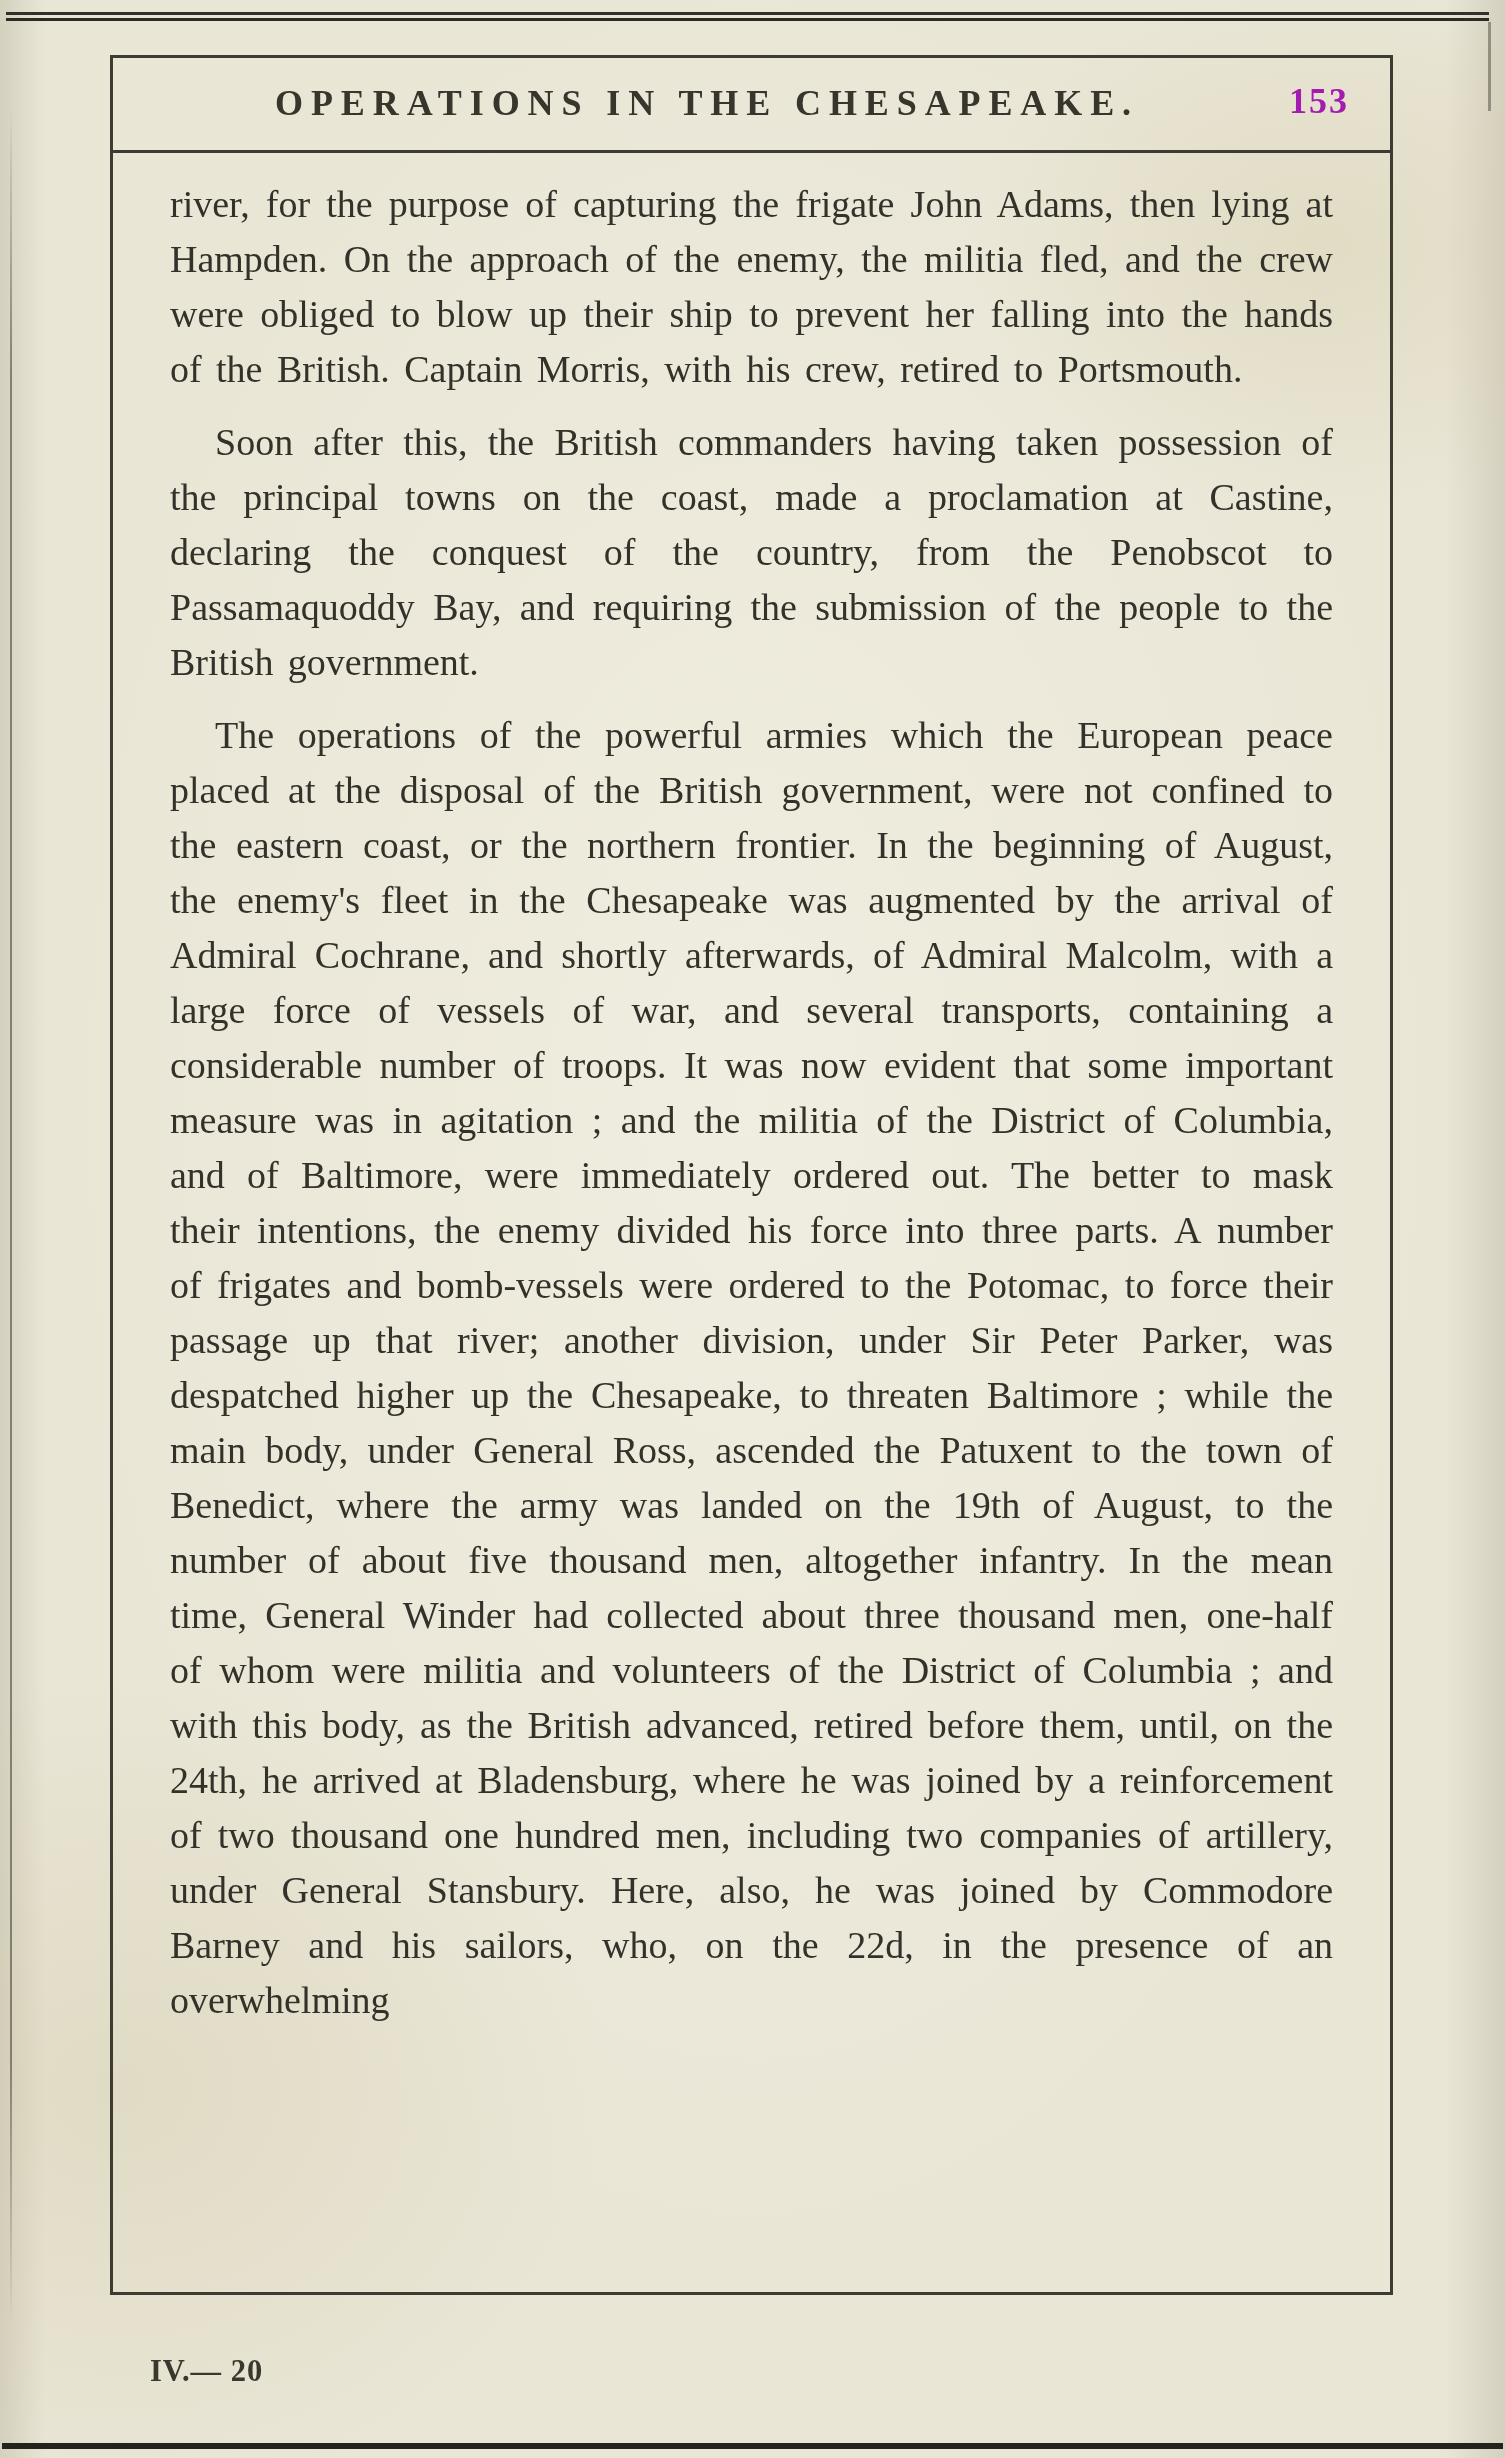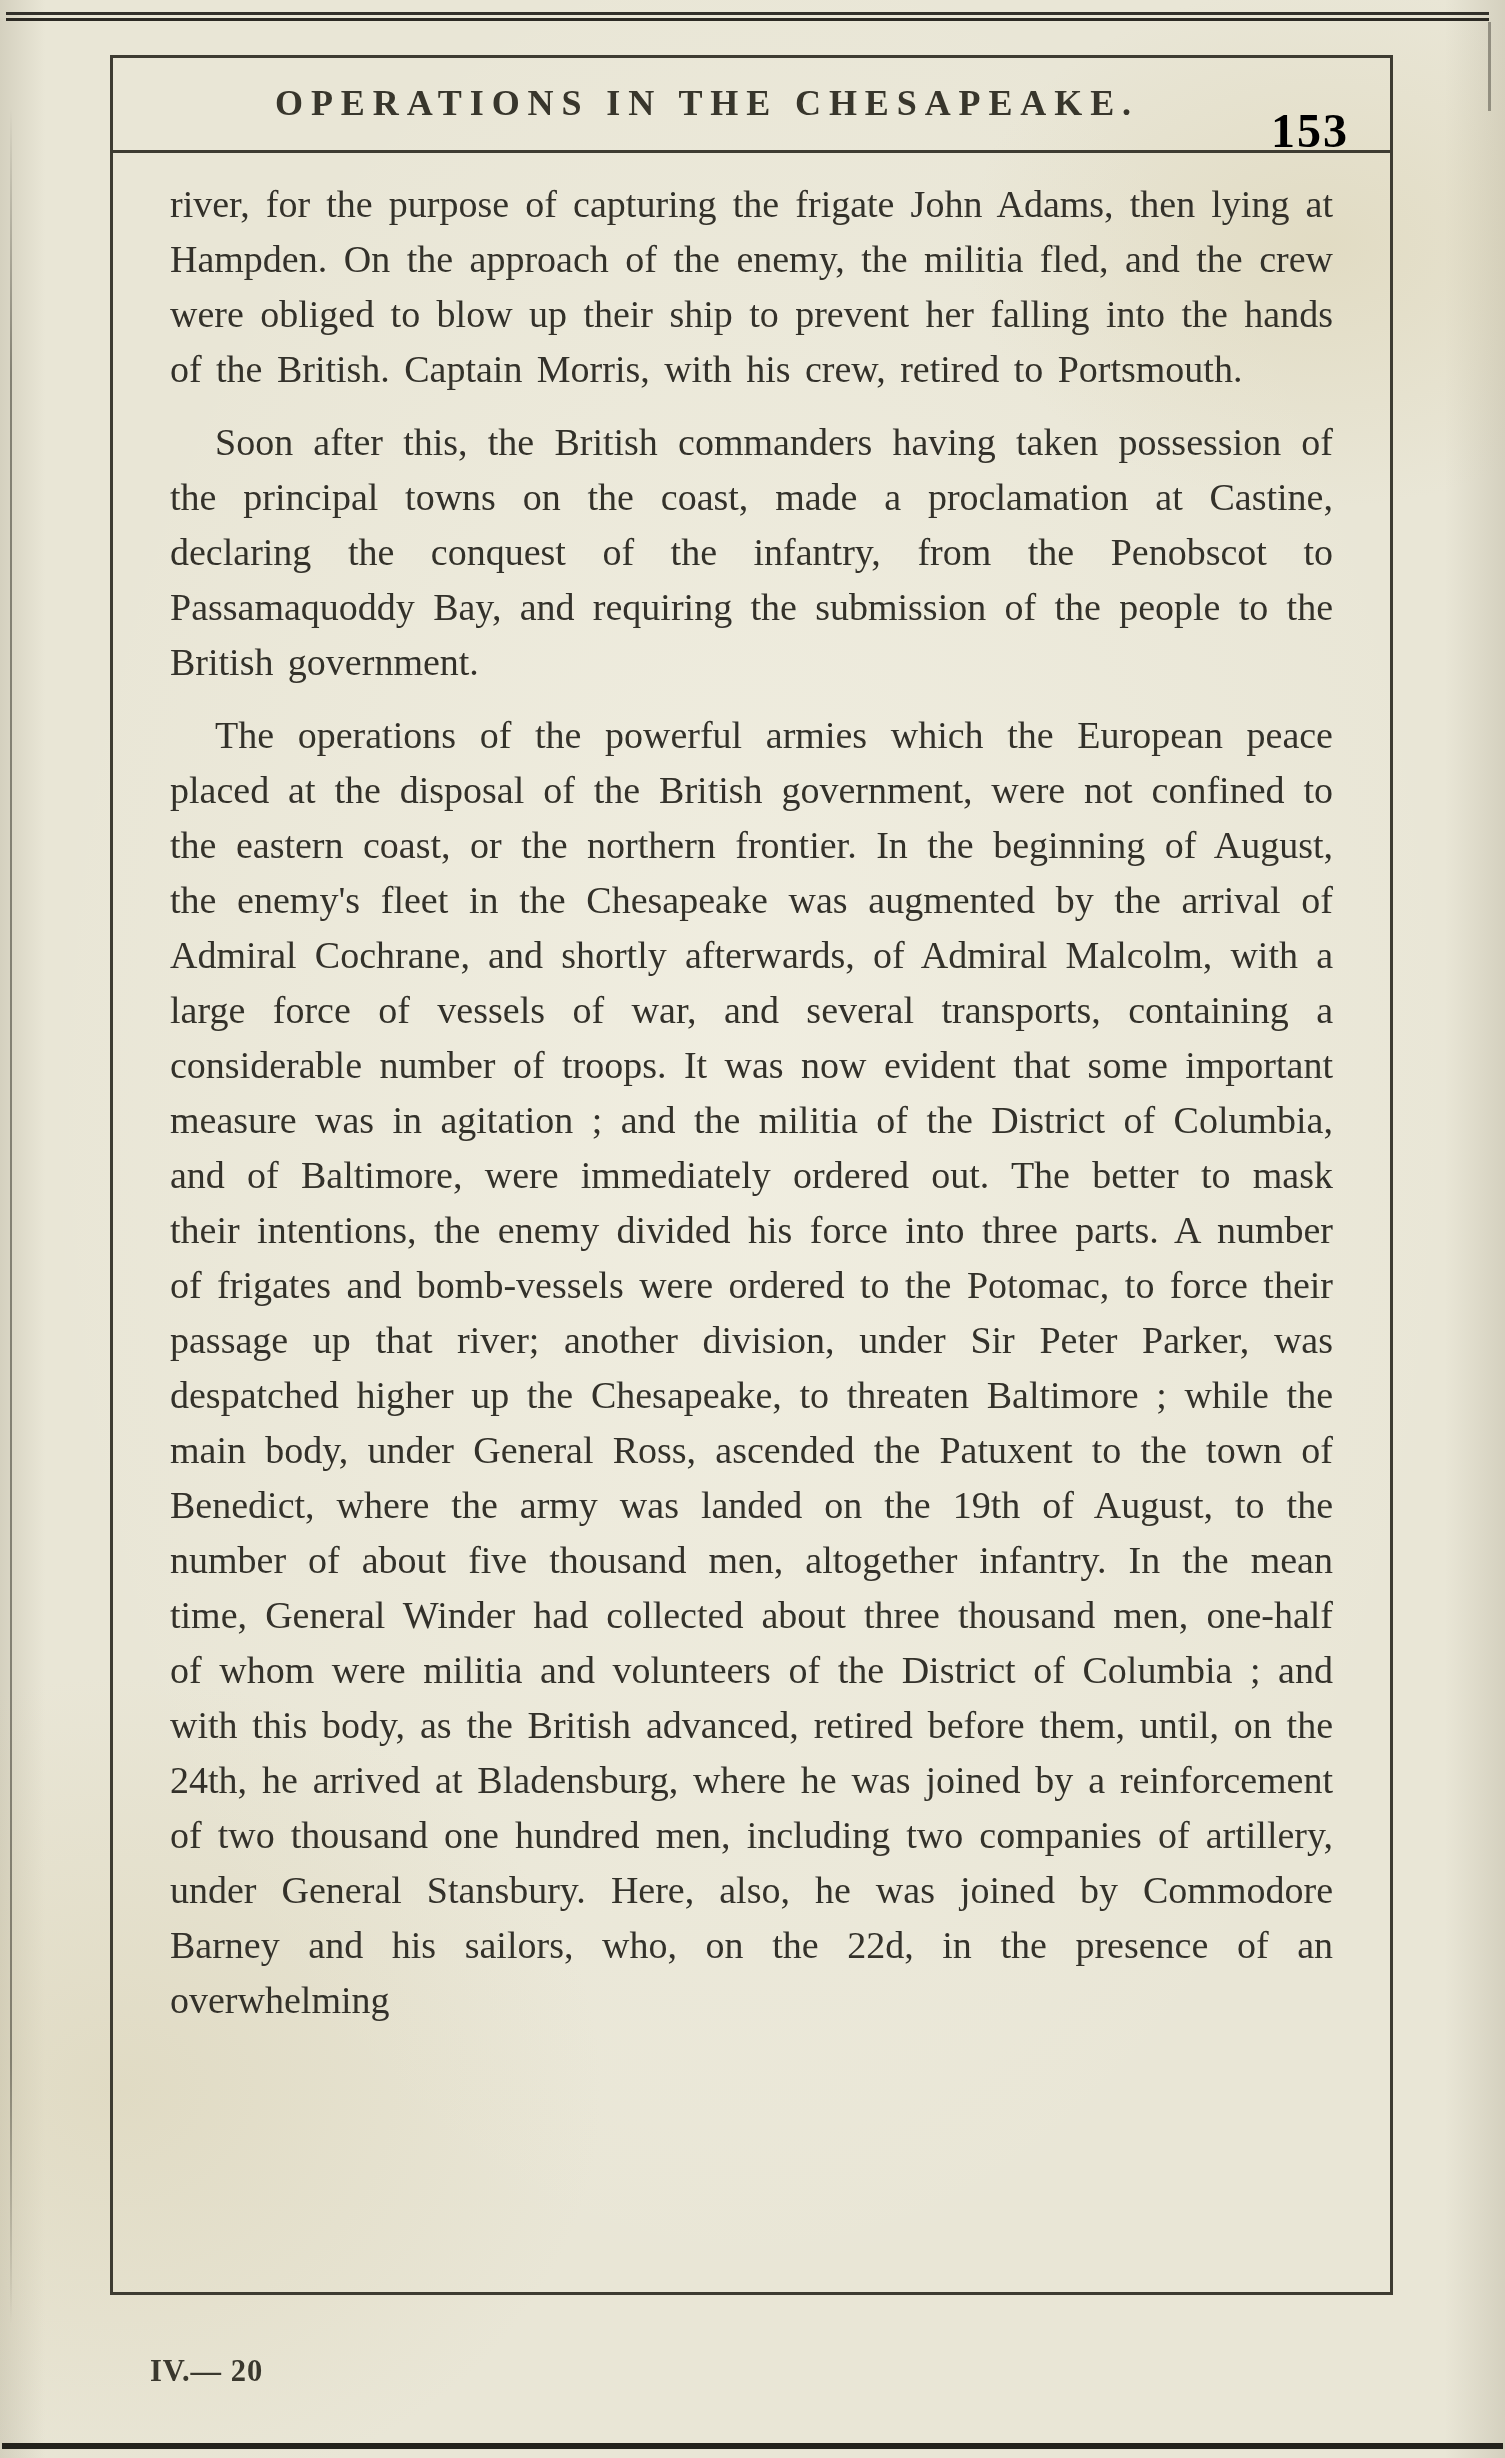"153" .page-num { color: #000000 -> #a21caf; font-size: 48px -> 36px; margin-top: 23px -> none }
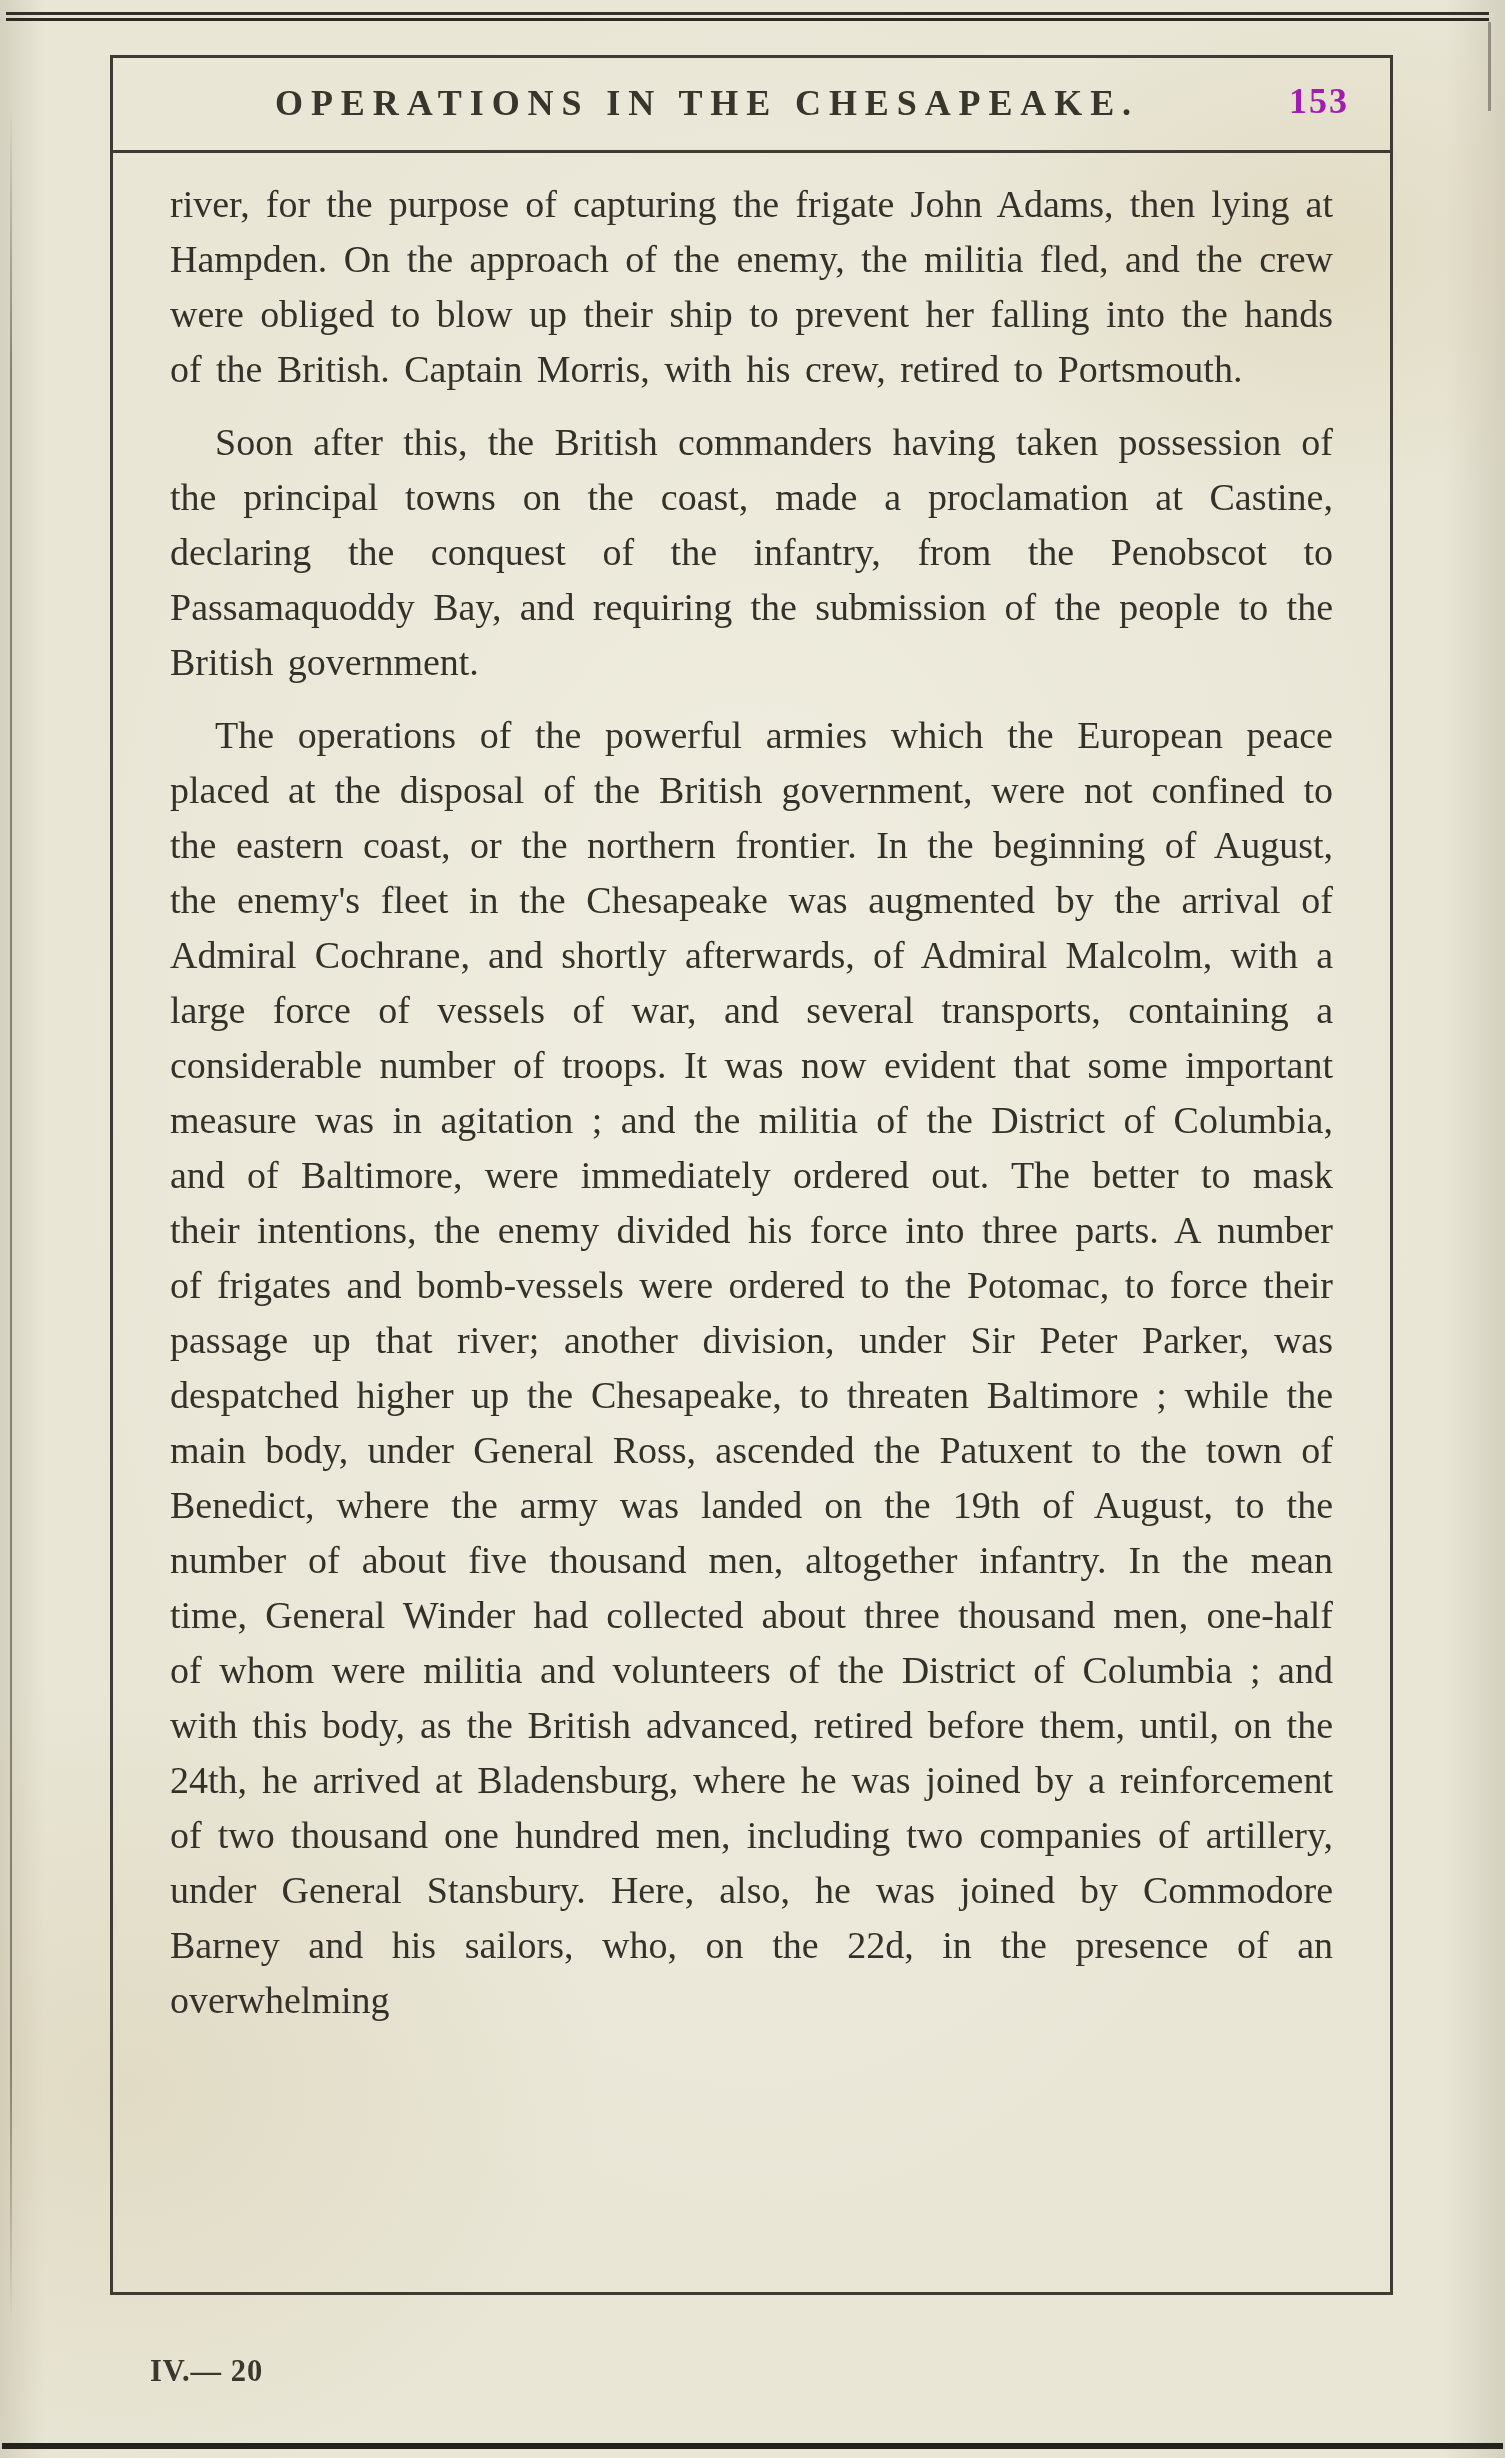"Soon after this, the British" p.indent { text: infantry -> country }
